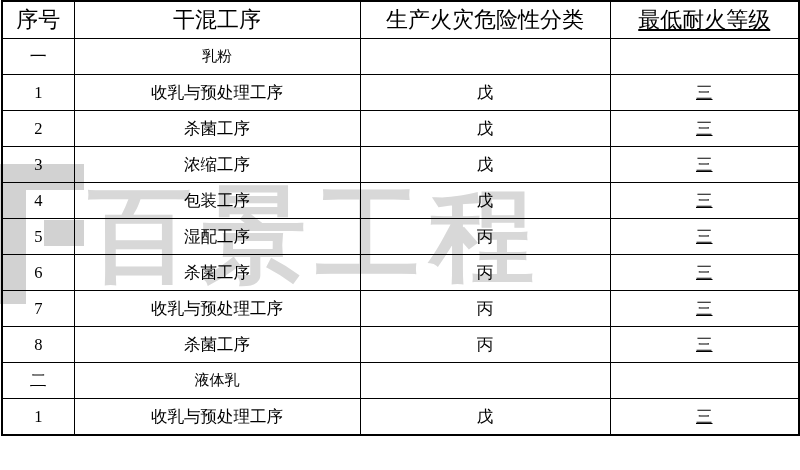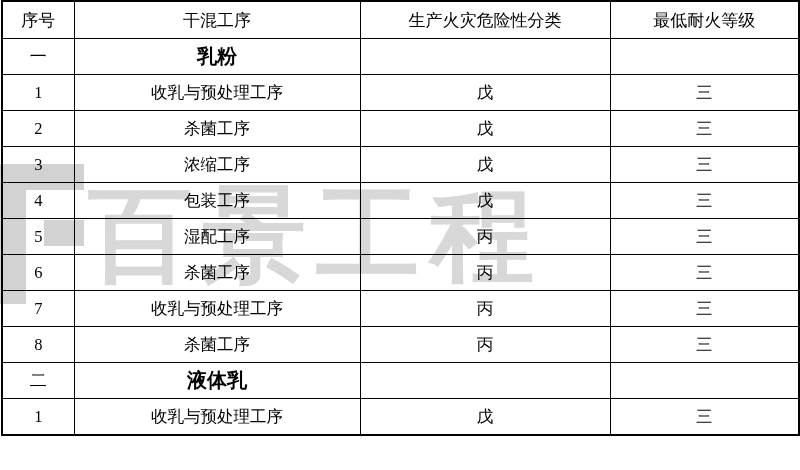"序号" thead th { font-size: 17px -> 22px }
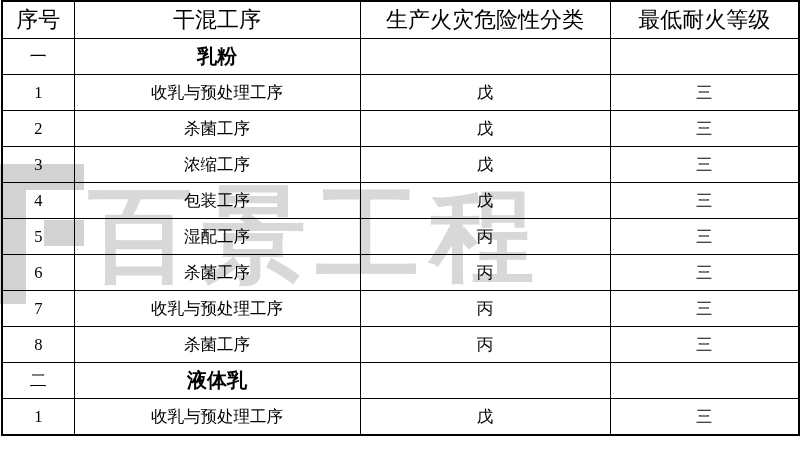"最低耐火等级" .outer-right { text-decoration: none -> underline }
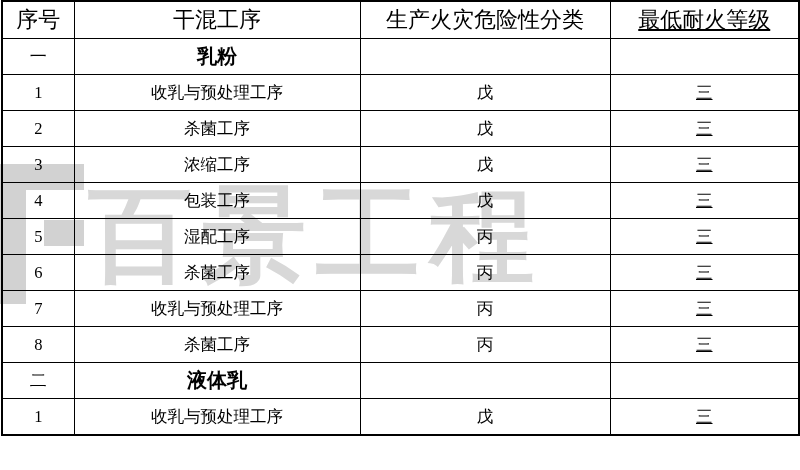"乳粉" tr.group-row td.group-name { font-size: 20px -> 15px; font-weight: bold -> none }
